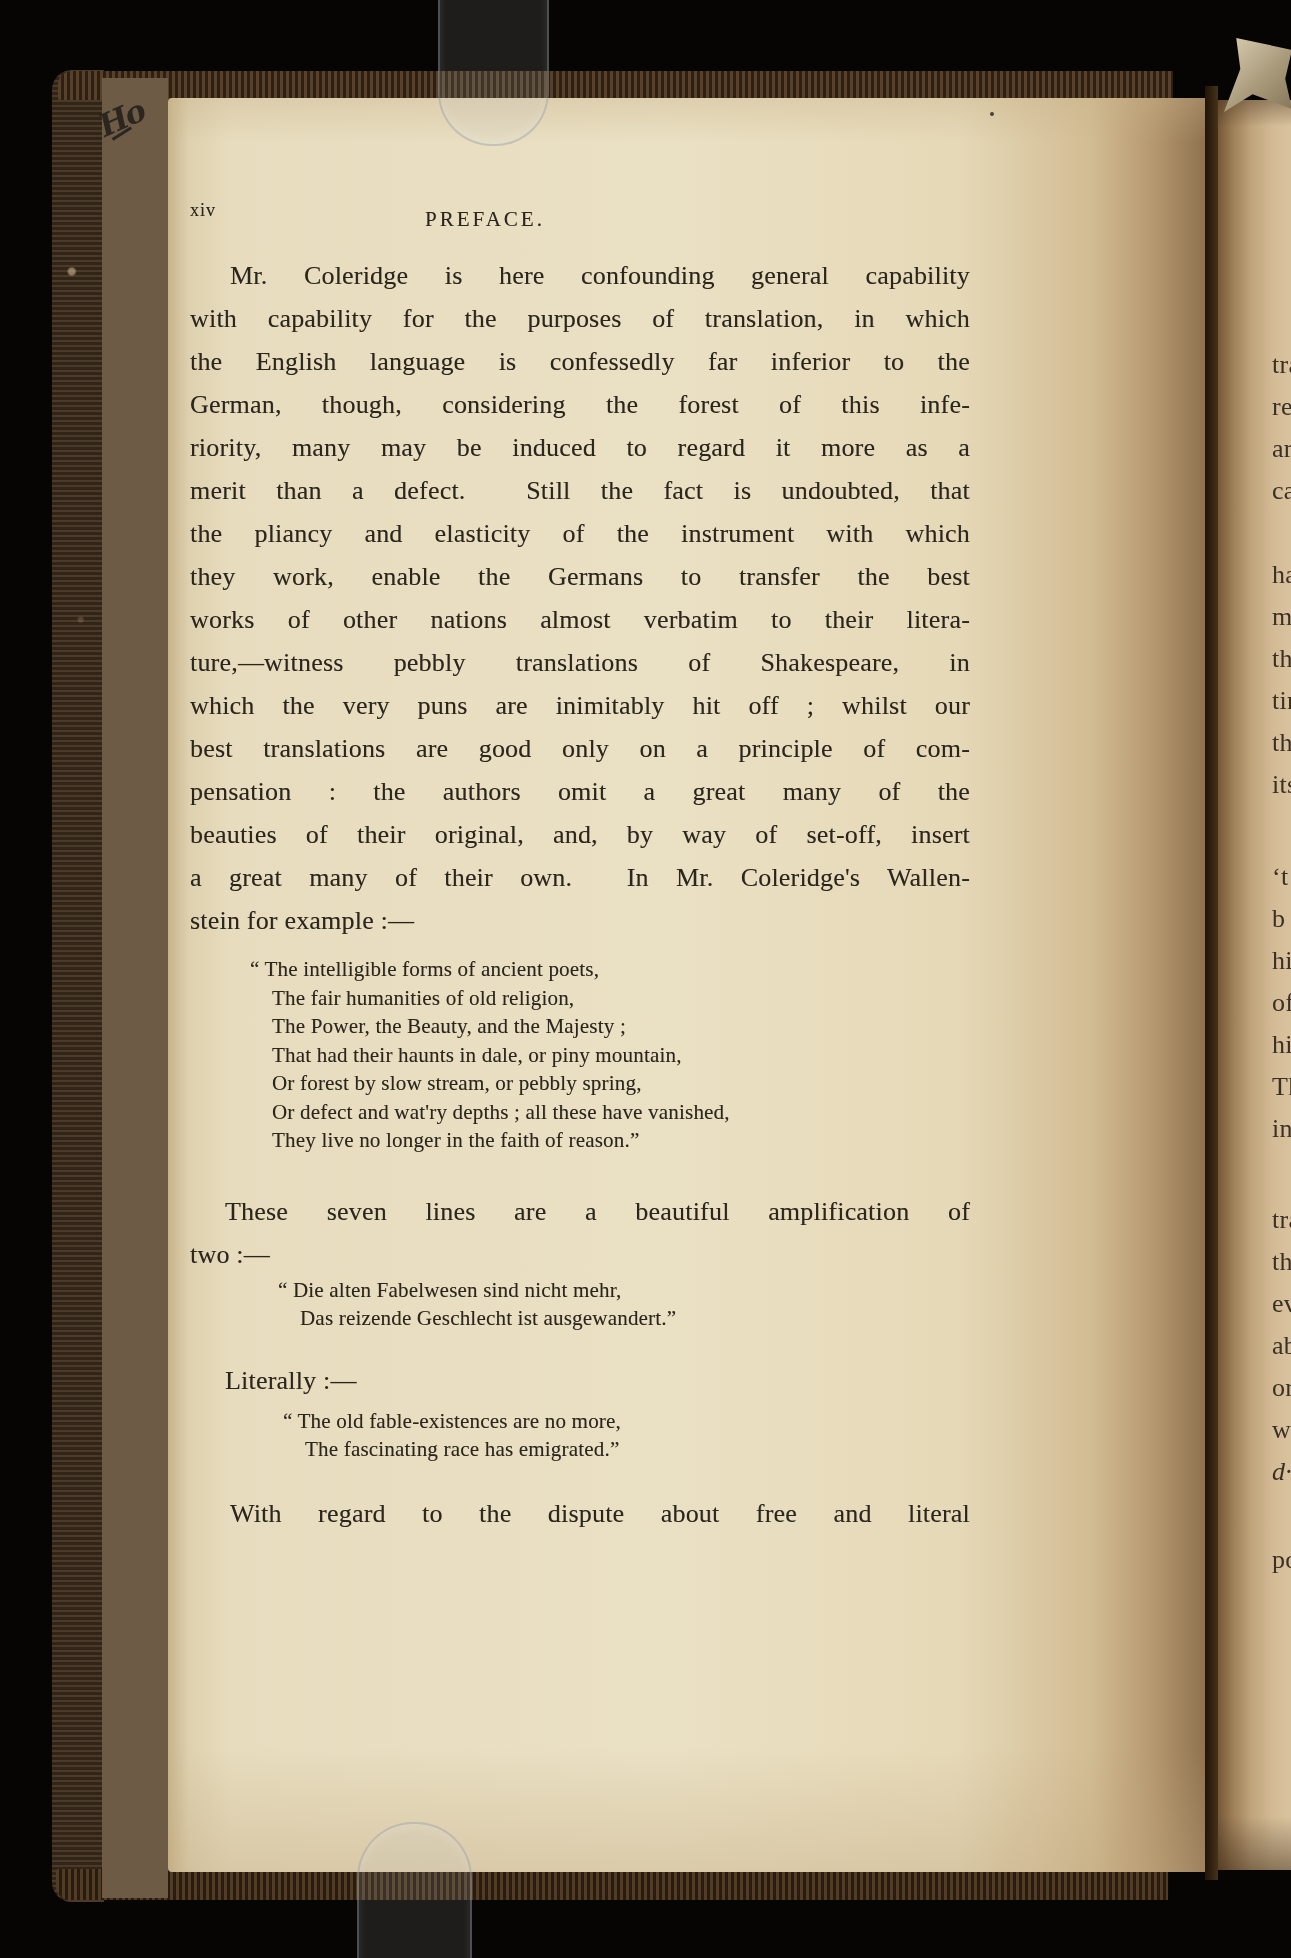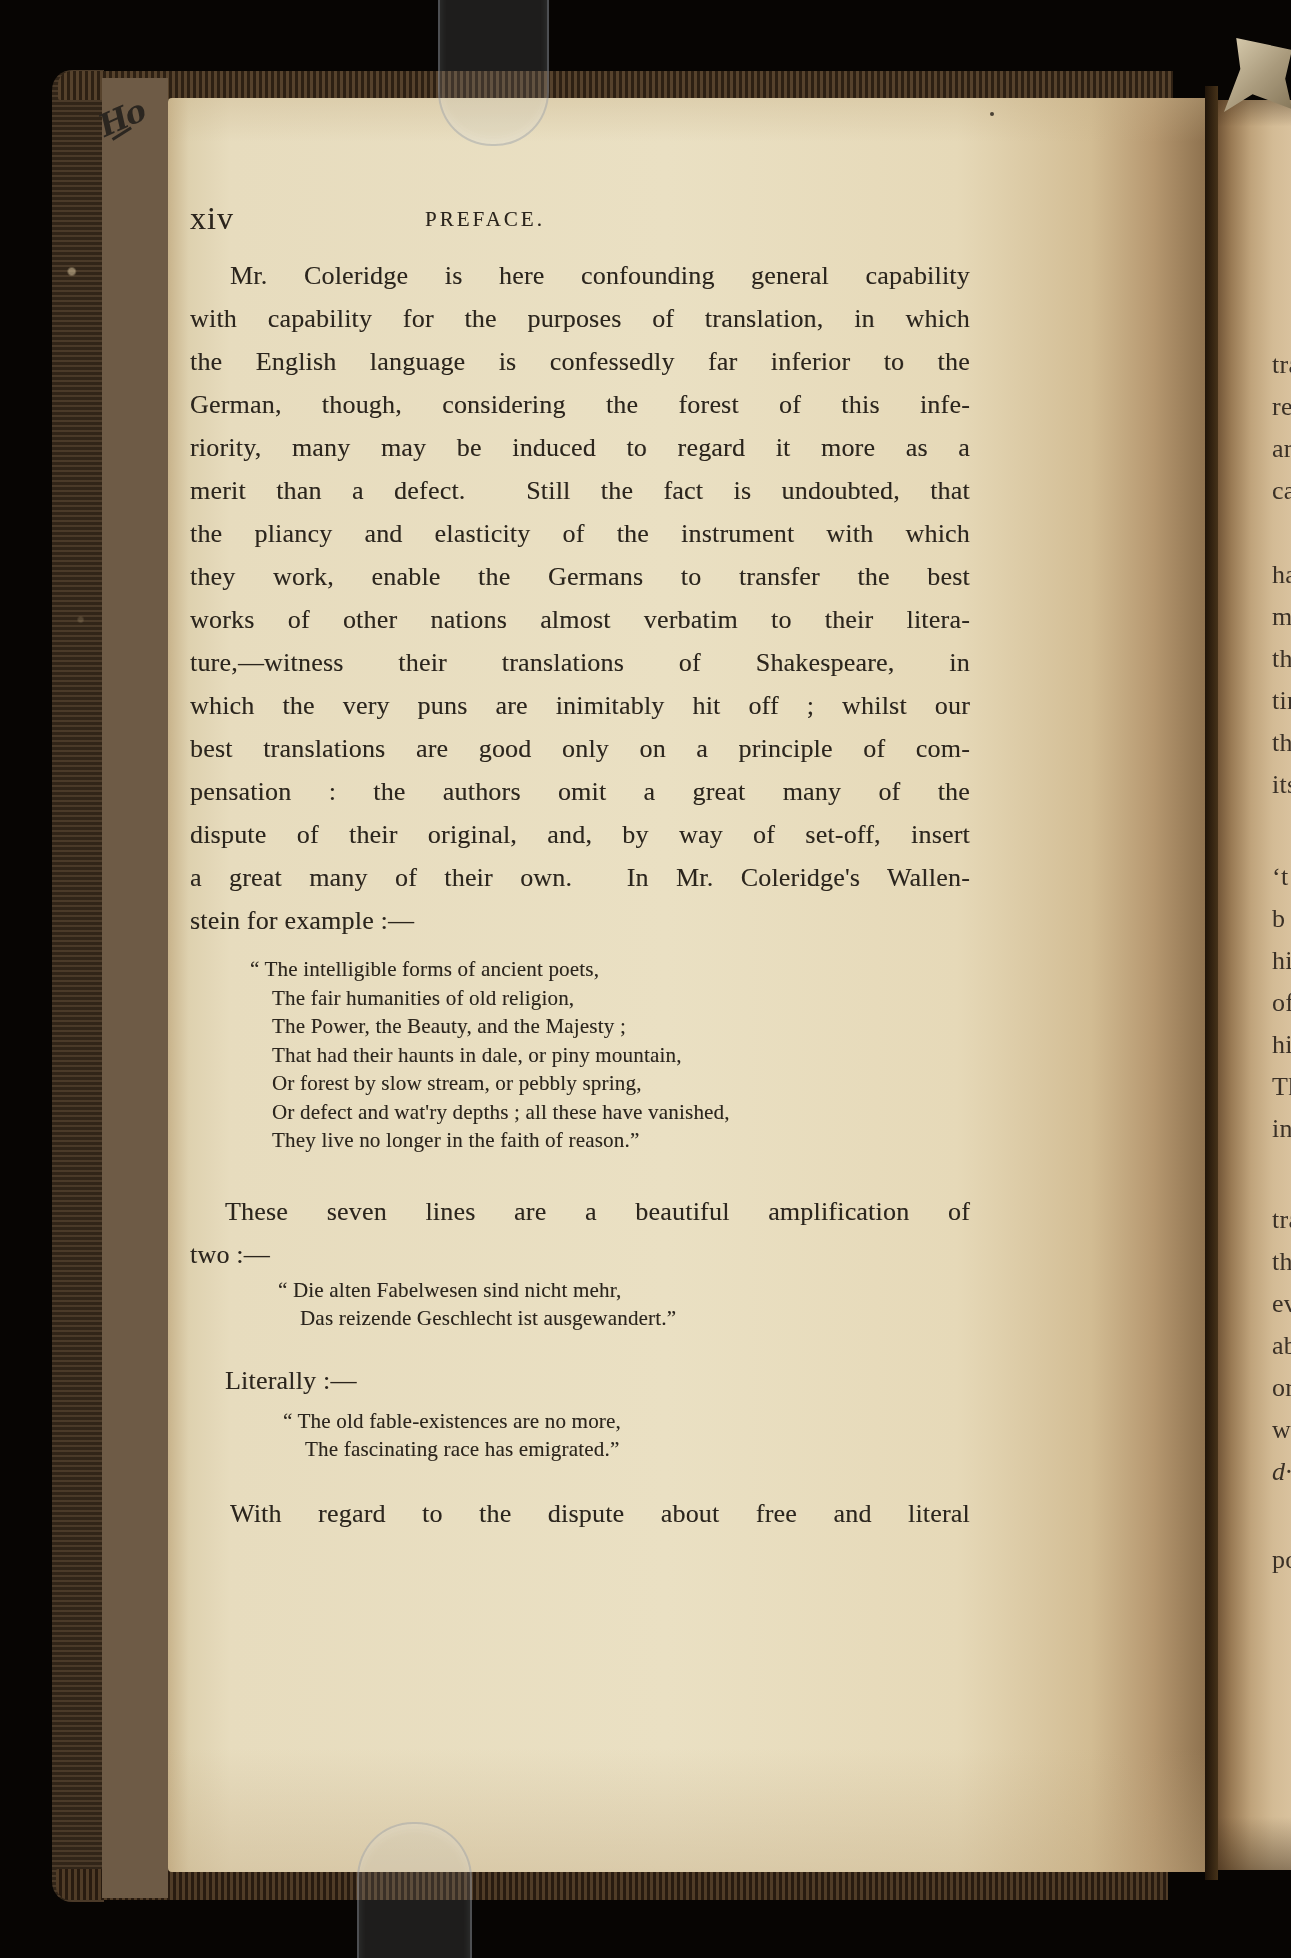"xiv" .folio { font-size: 32px -> 18px }
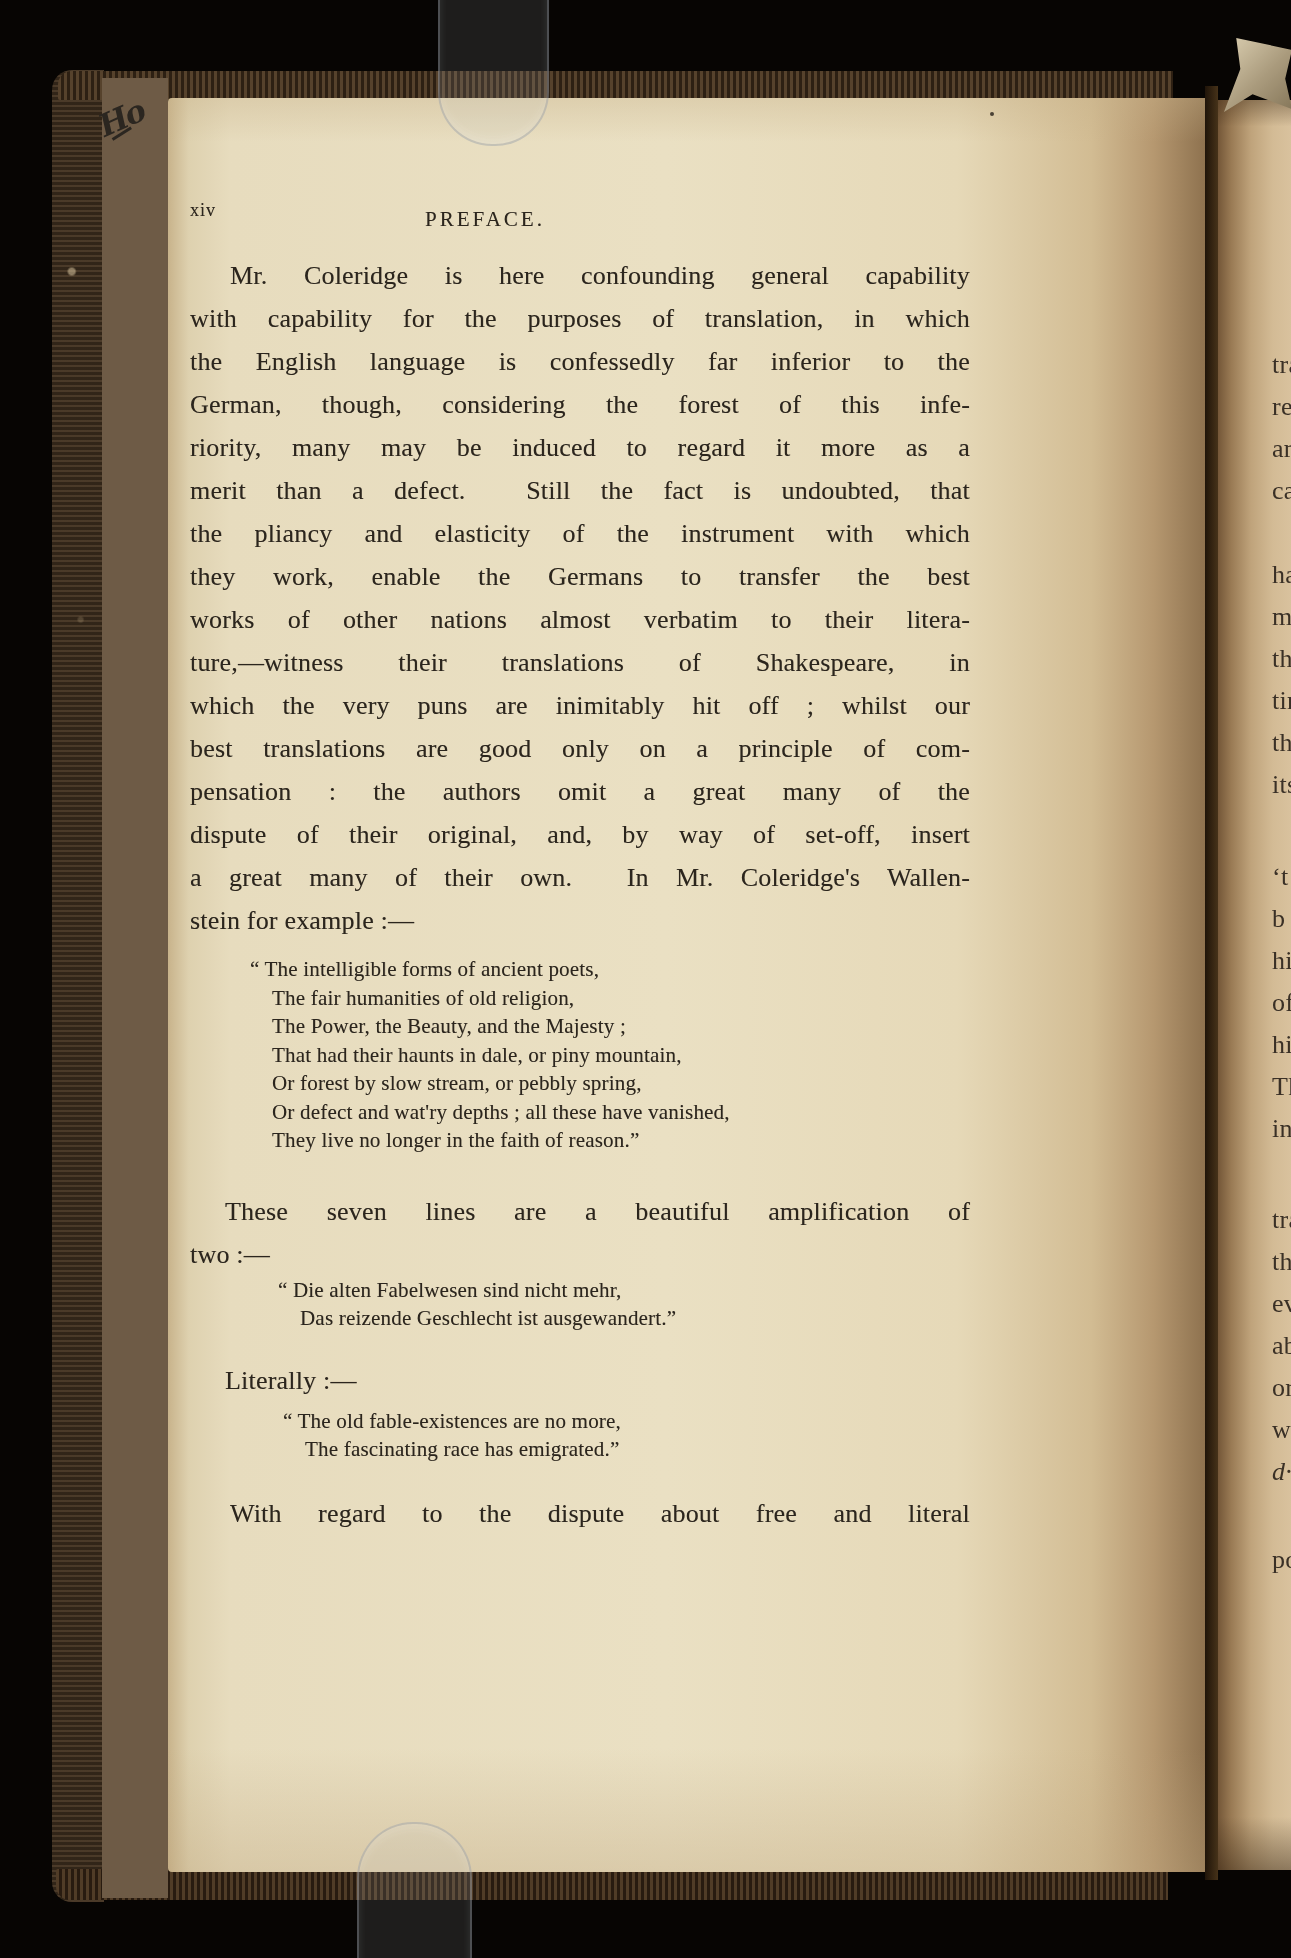"ture,—witness their translations of" div.bl { text: their -> pebbly }
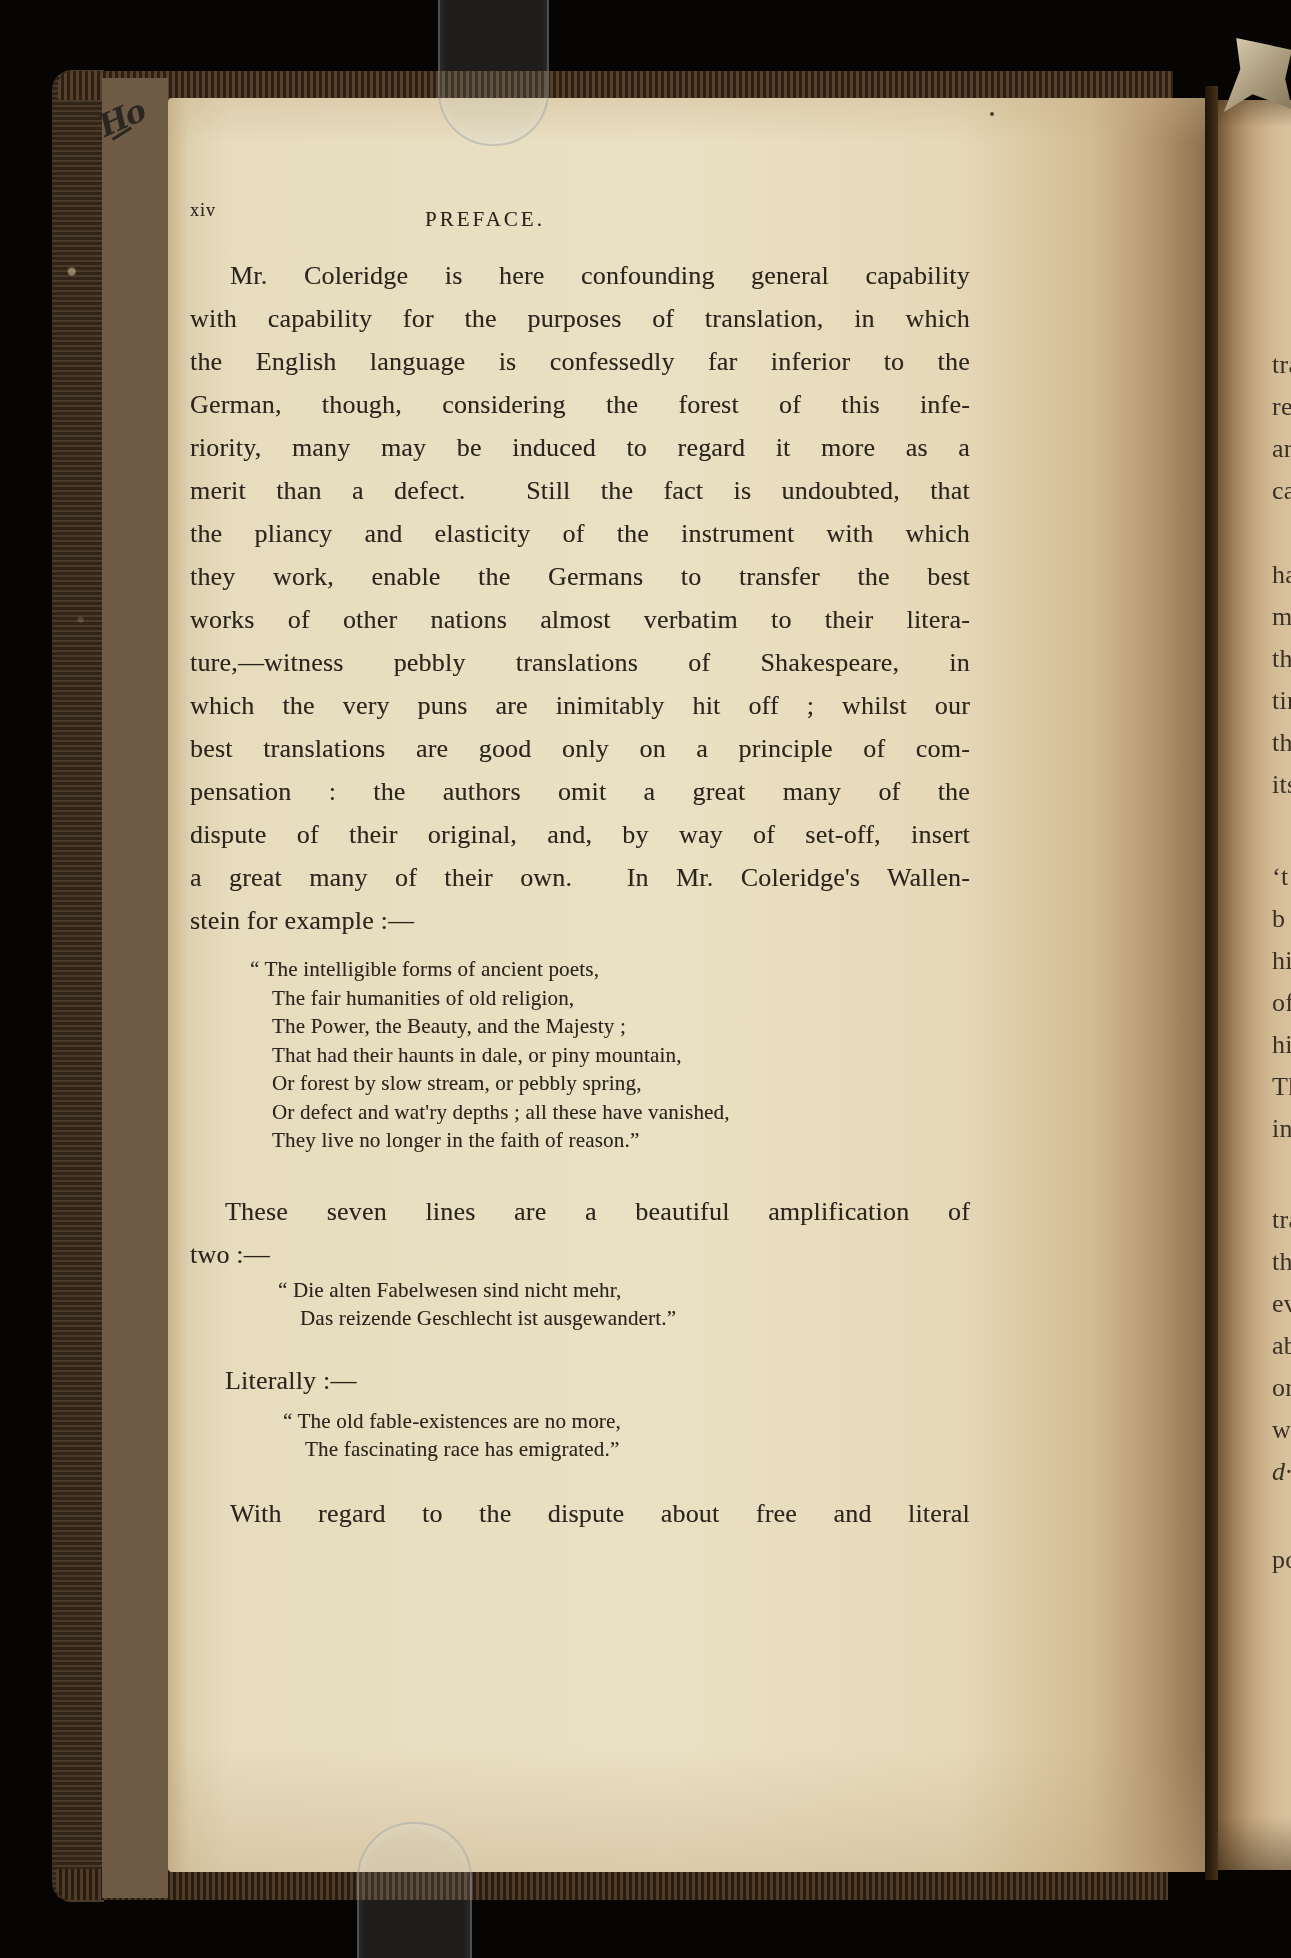"dispute of their original, and," div.bl { text: dispute -> beauties }
